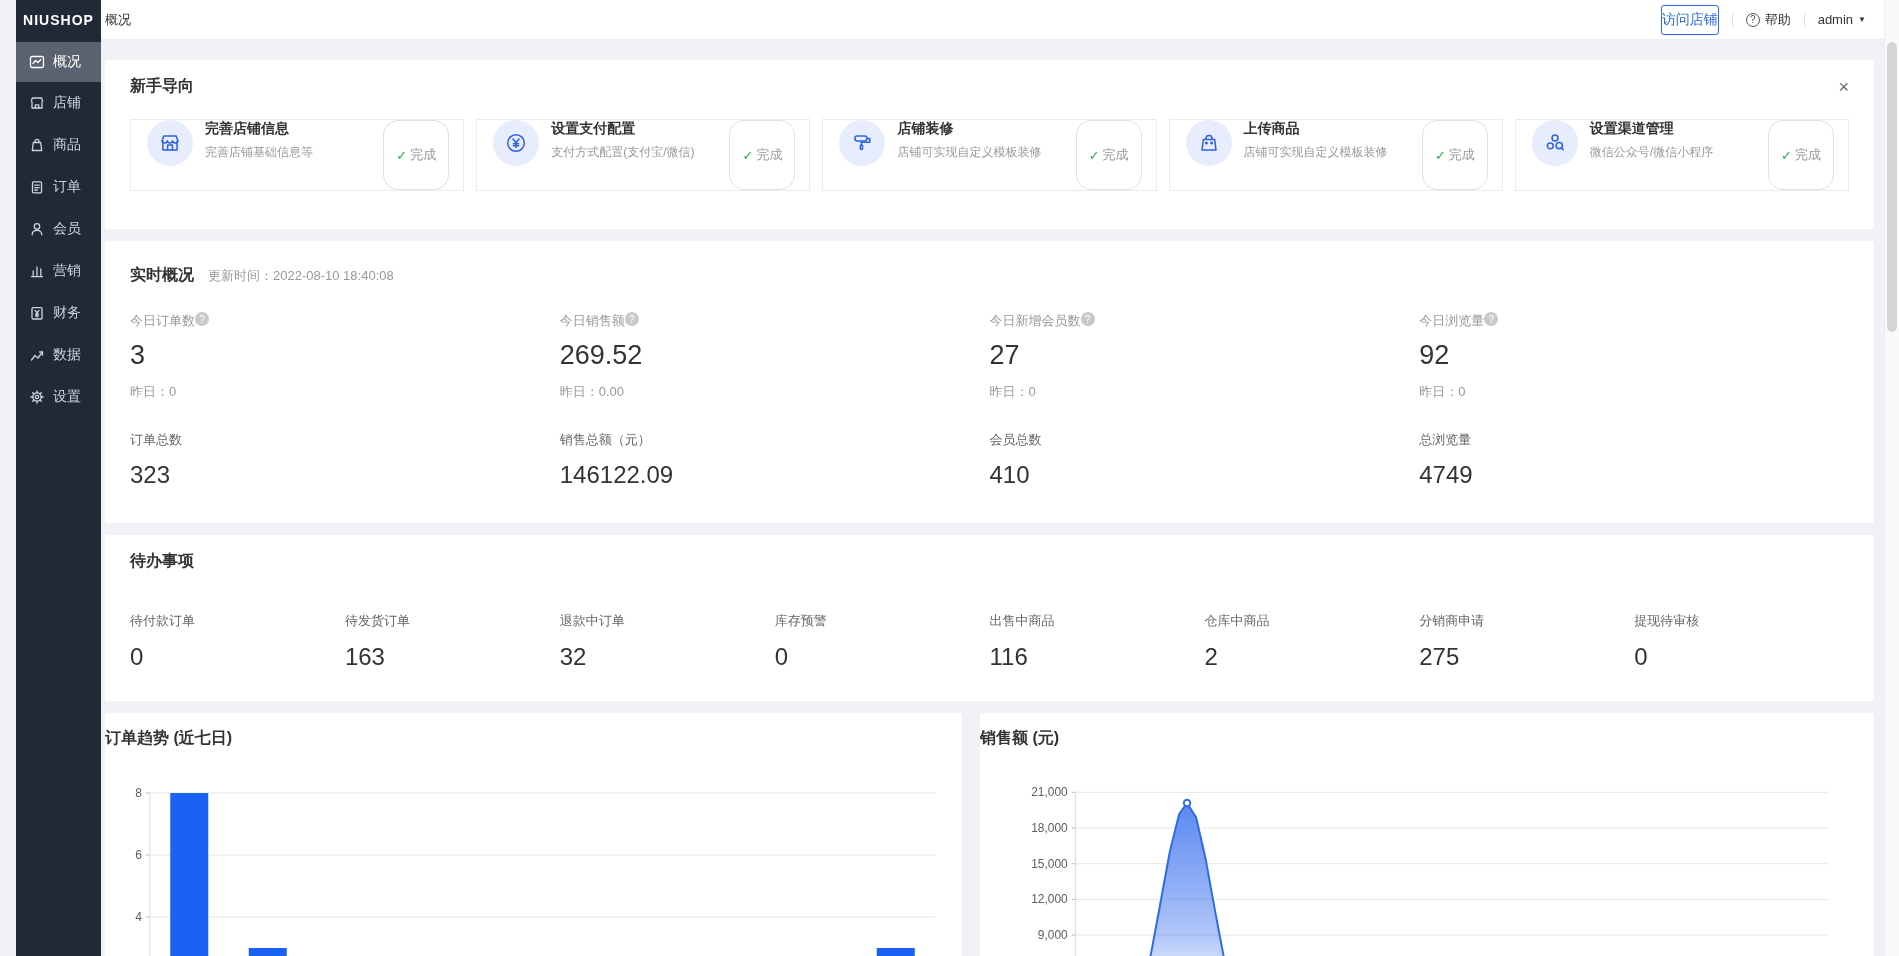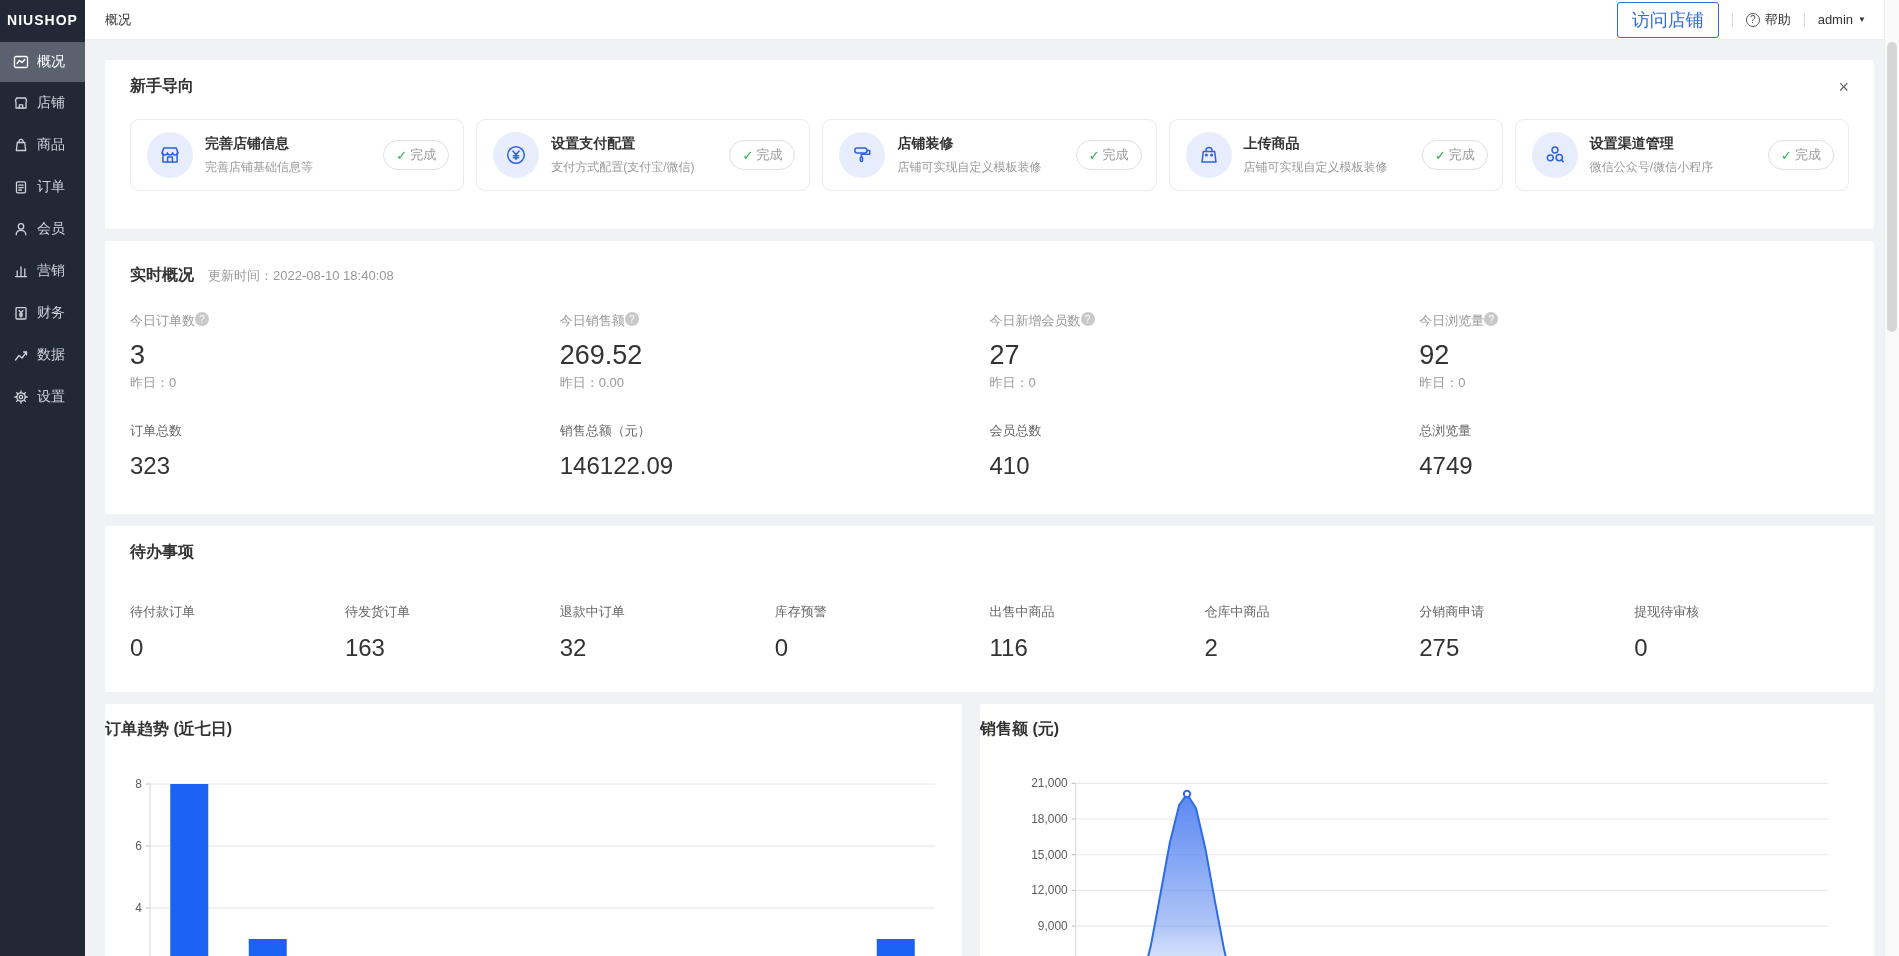"NIUSHOP" .sidebar { left: 0 -> 16px }
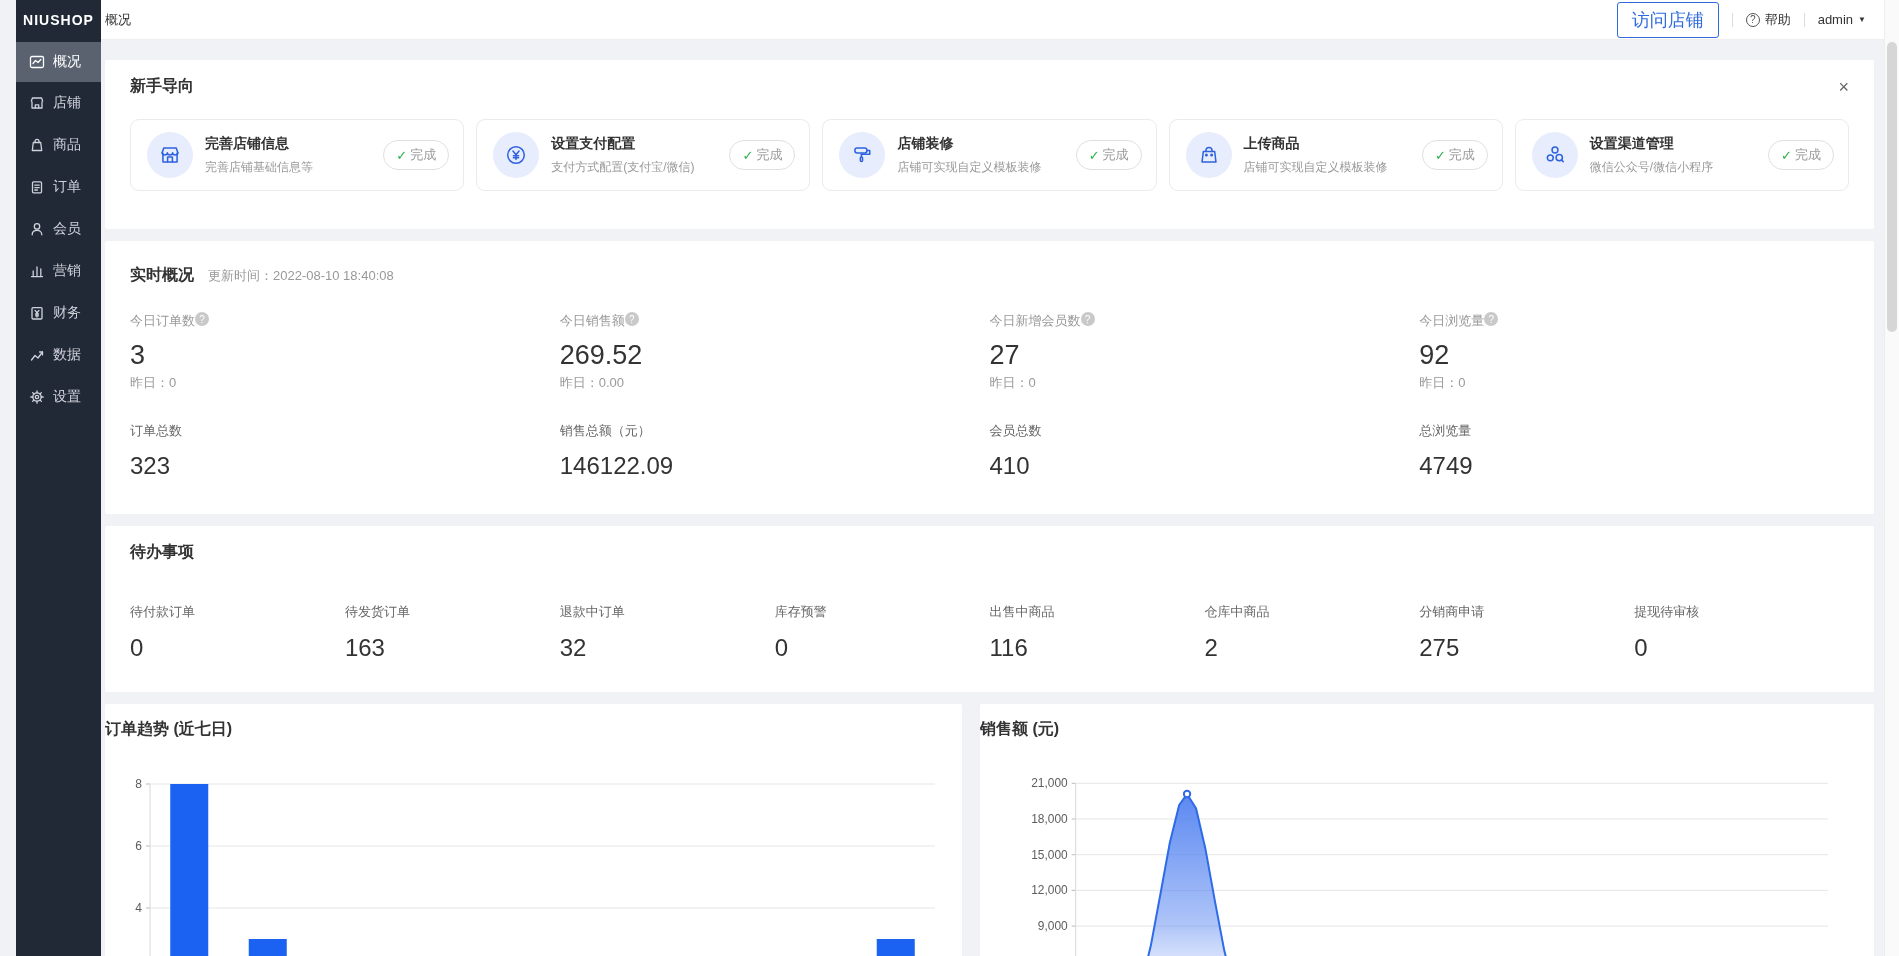"访问店铺" .visit-btn { font-size: 18px -> 14px; padding: 5px 14px -> 5px 0 }
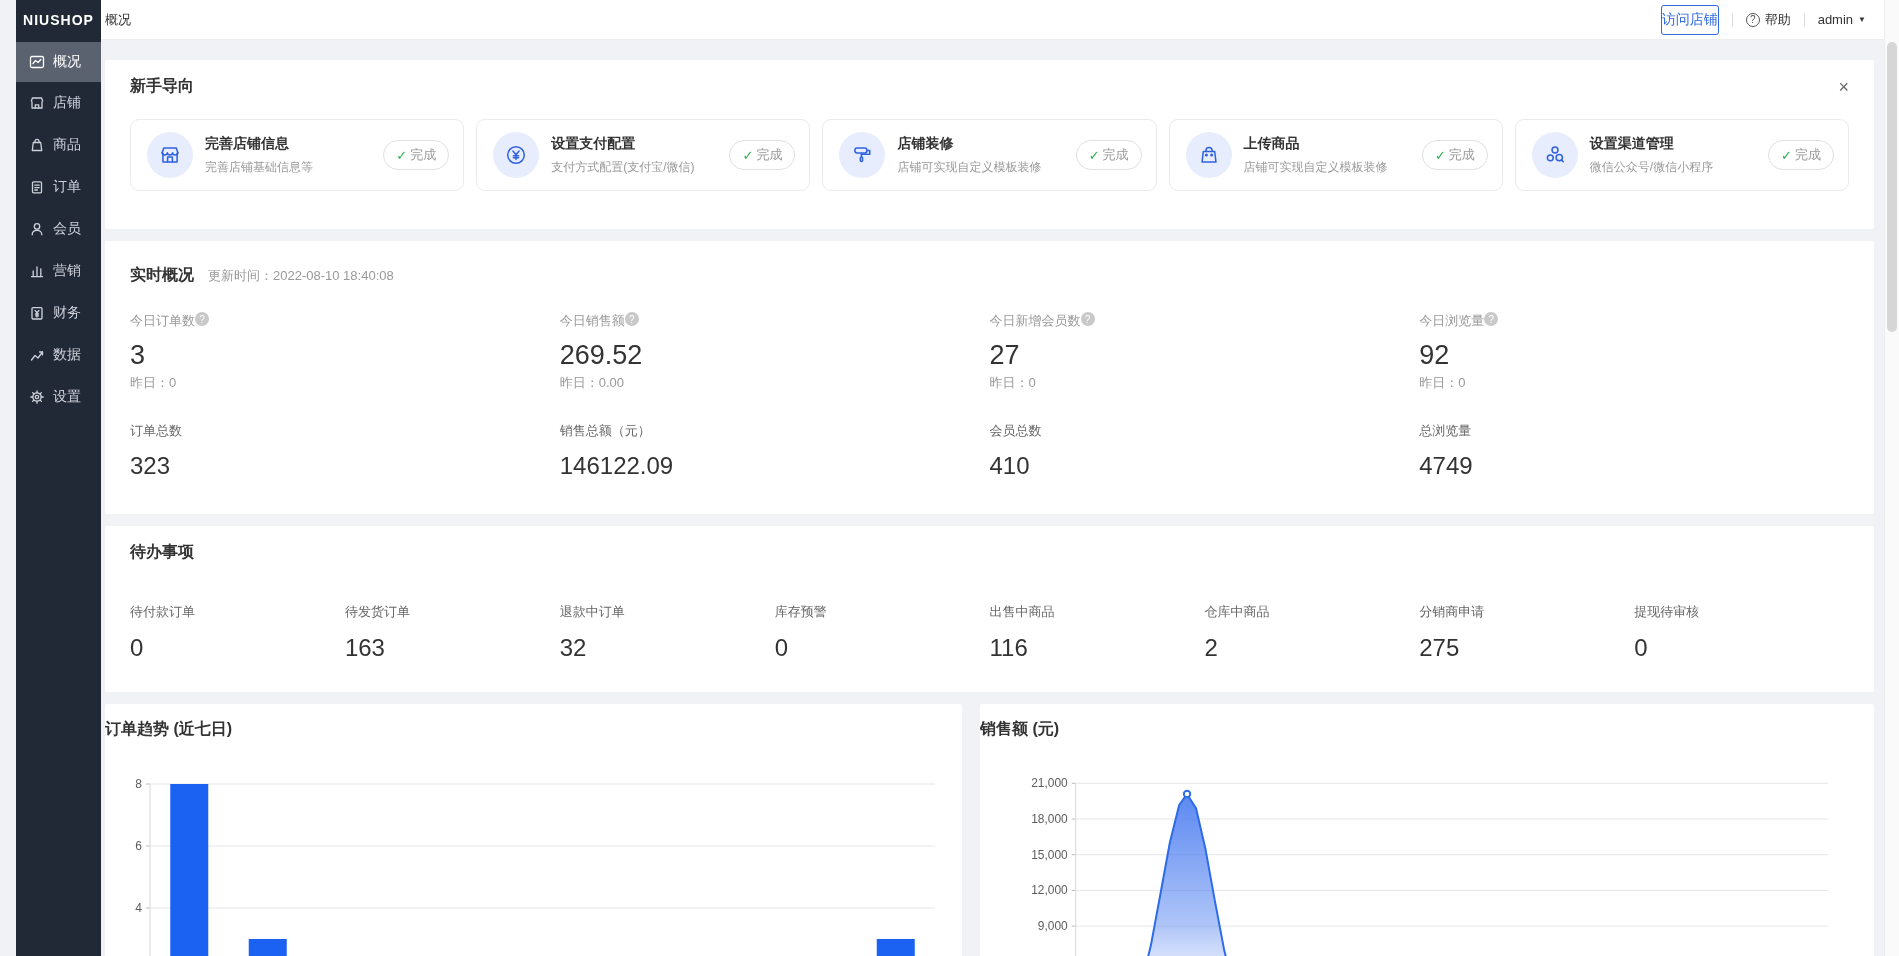"完善店铺信息" .gcard { align-items: center -> none; border-radius: 9px -> 0 }
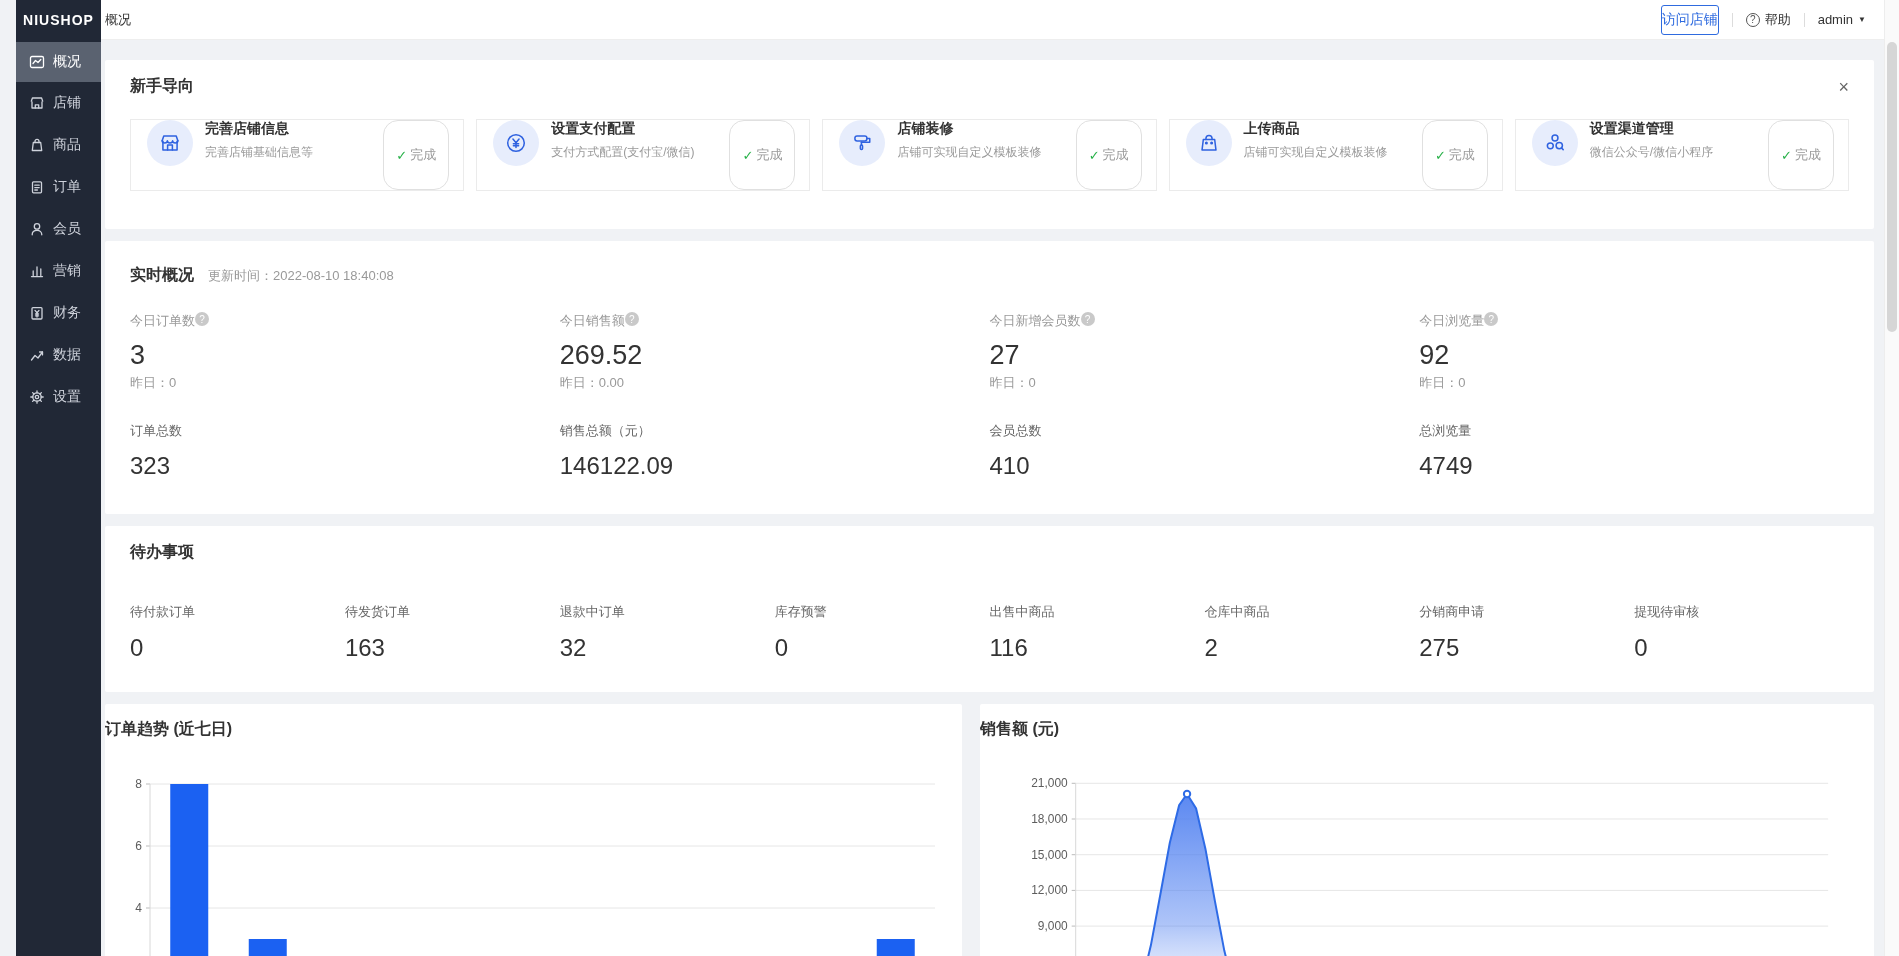"昨日：0" .sprev { margin-top: 3px -> 12px }
